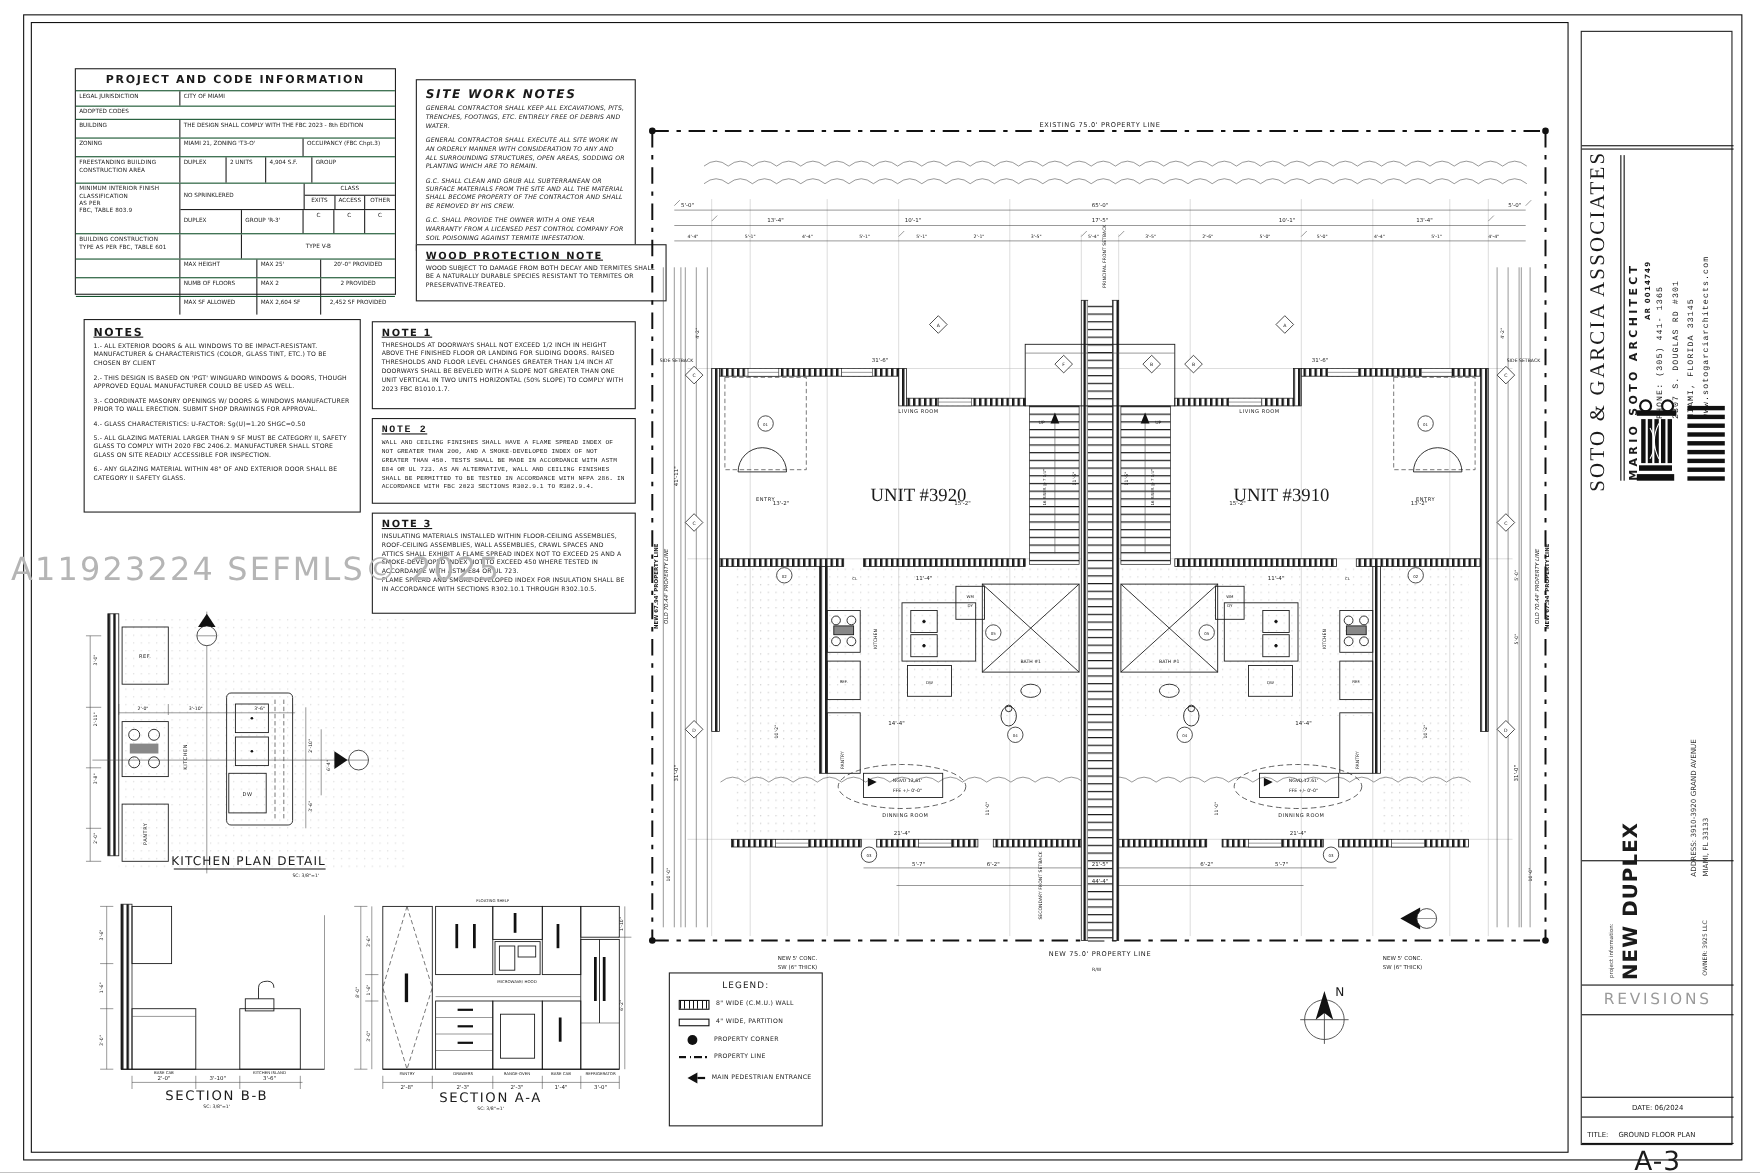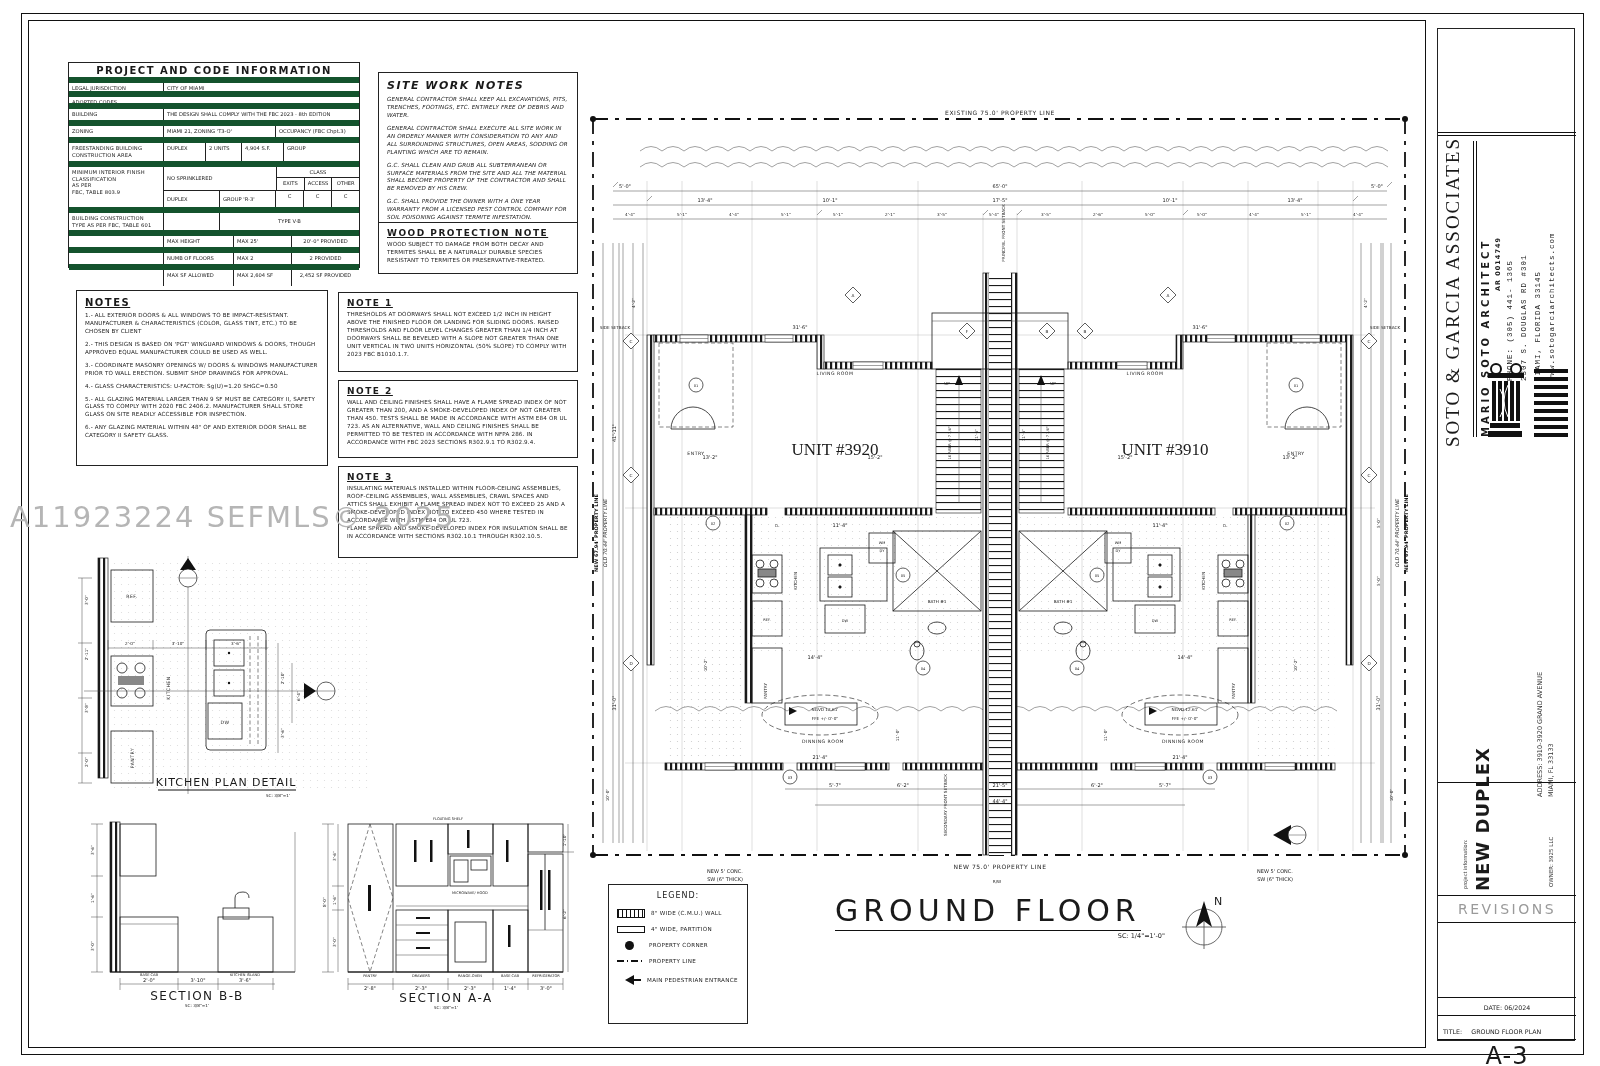"PROJECT AND CODE INFORMATION" .row { border-bottom: 6px solid #14532d -> 1px solid #14532d }
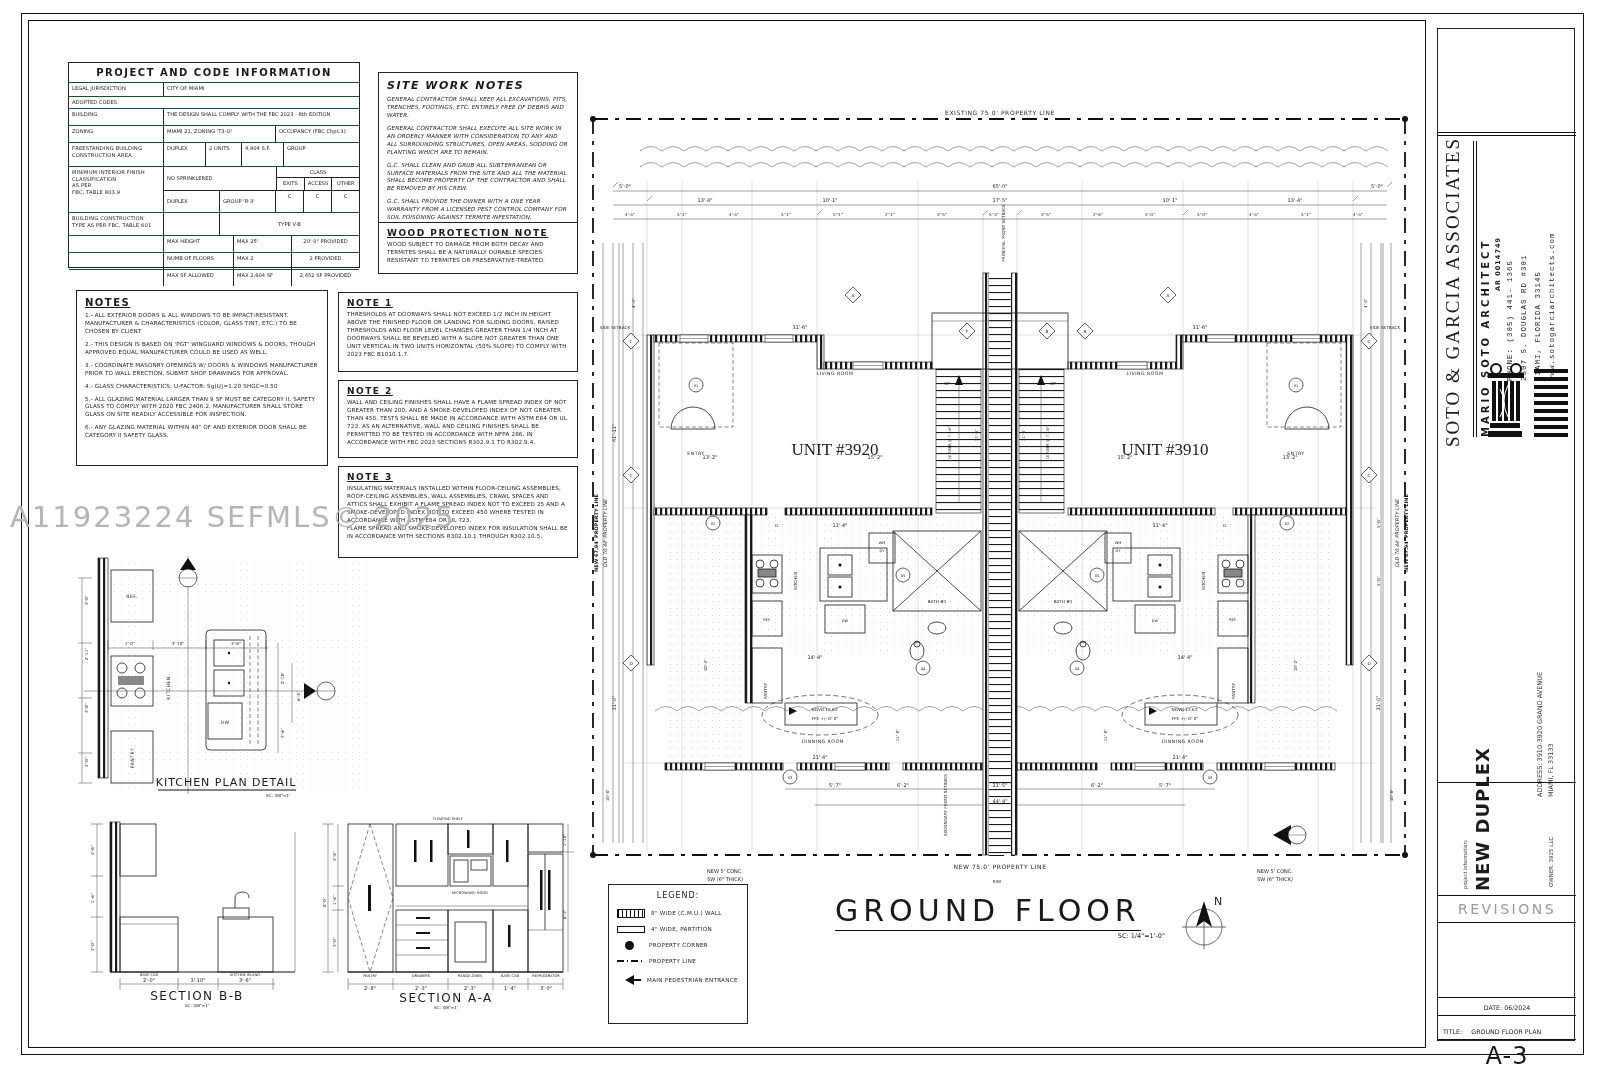"WOOD PROTECTION NOTE" div.bx { width: 200px -> 228px }
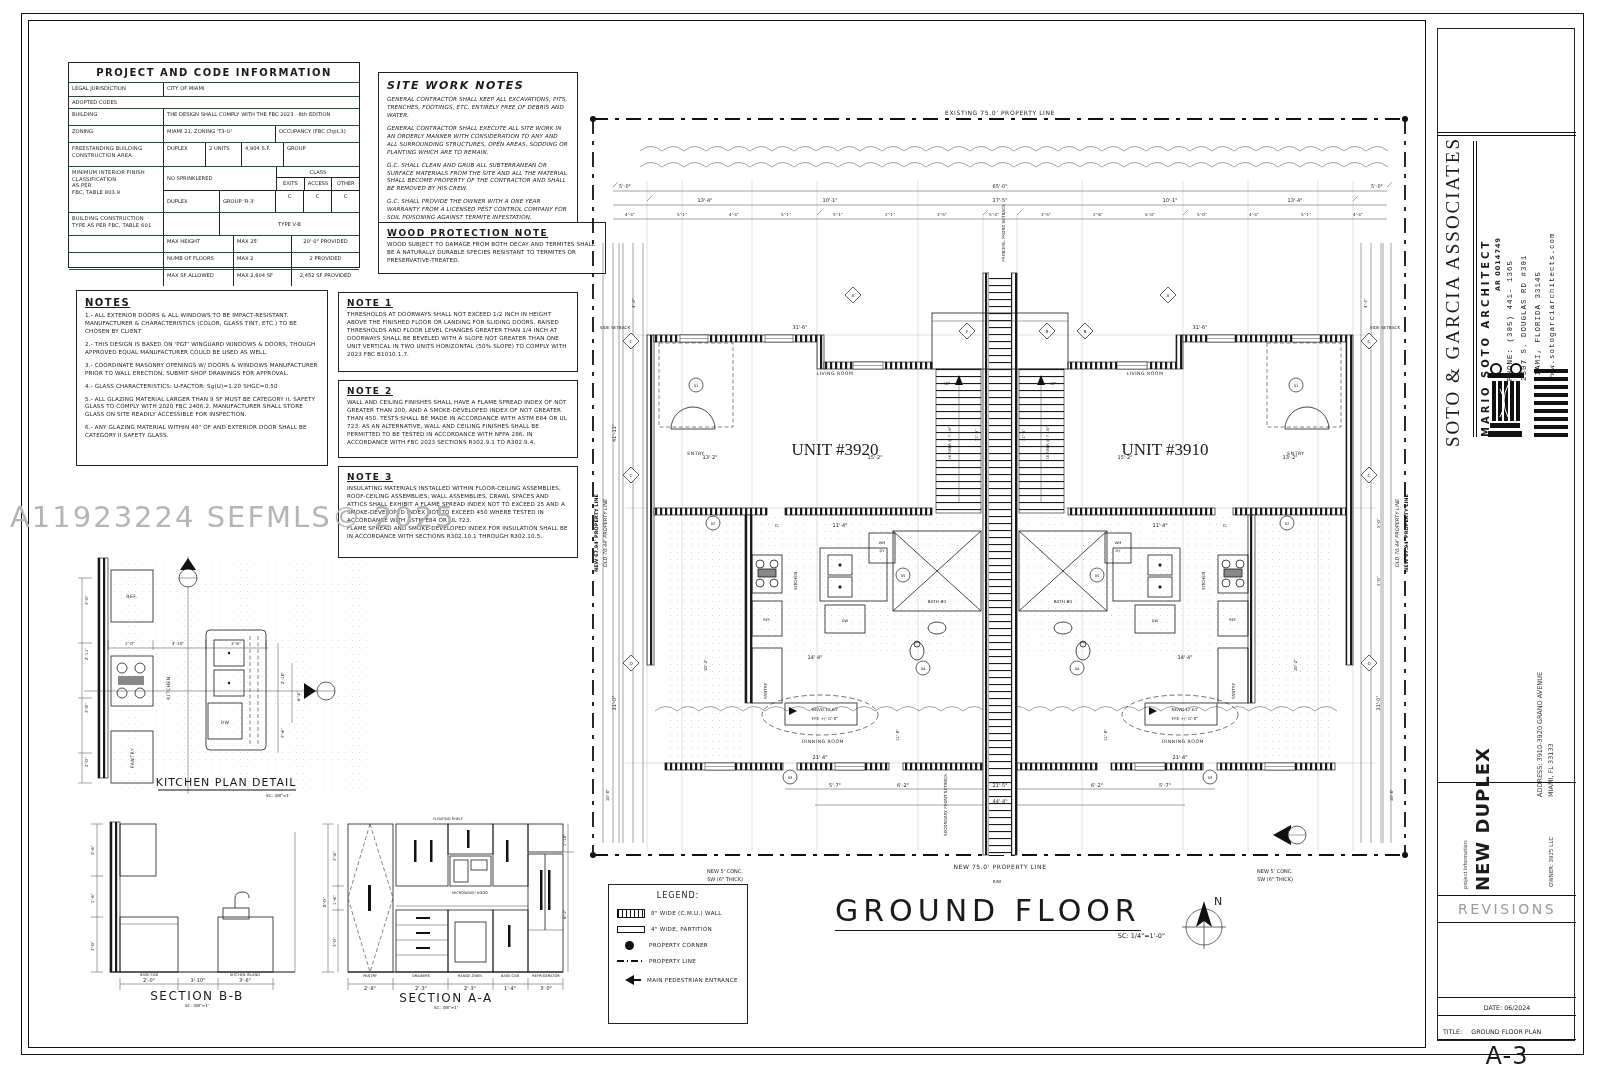"NOTE 2" div.bx { font-family: none -> Liberation Mono, monospace }
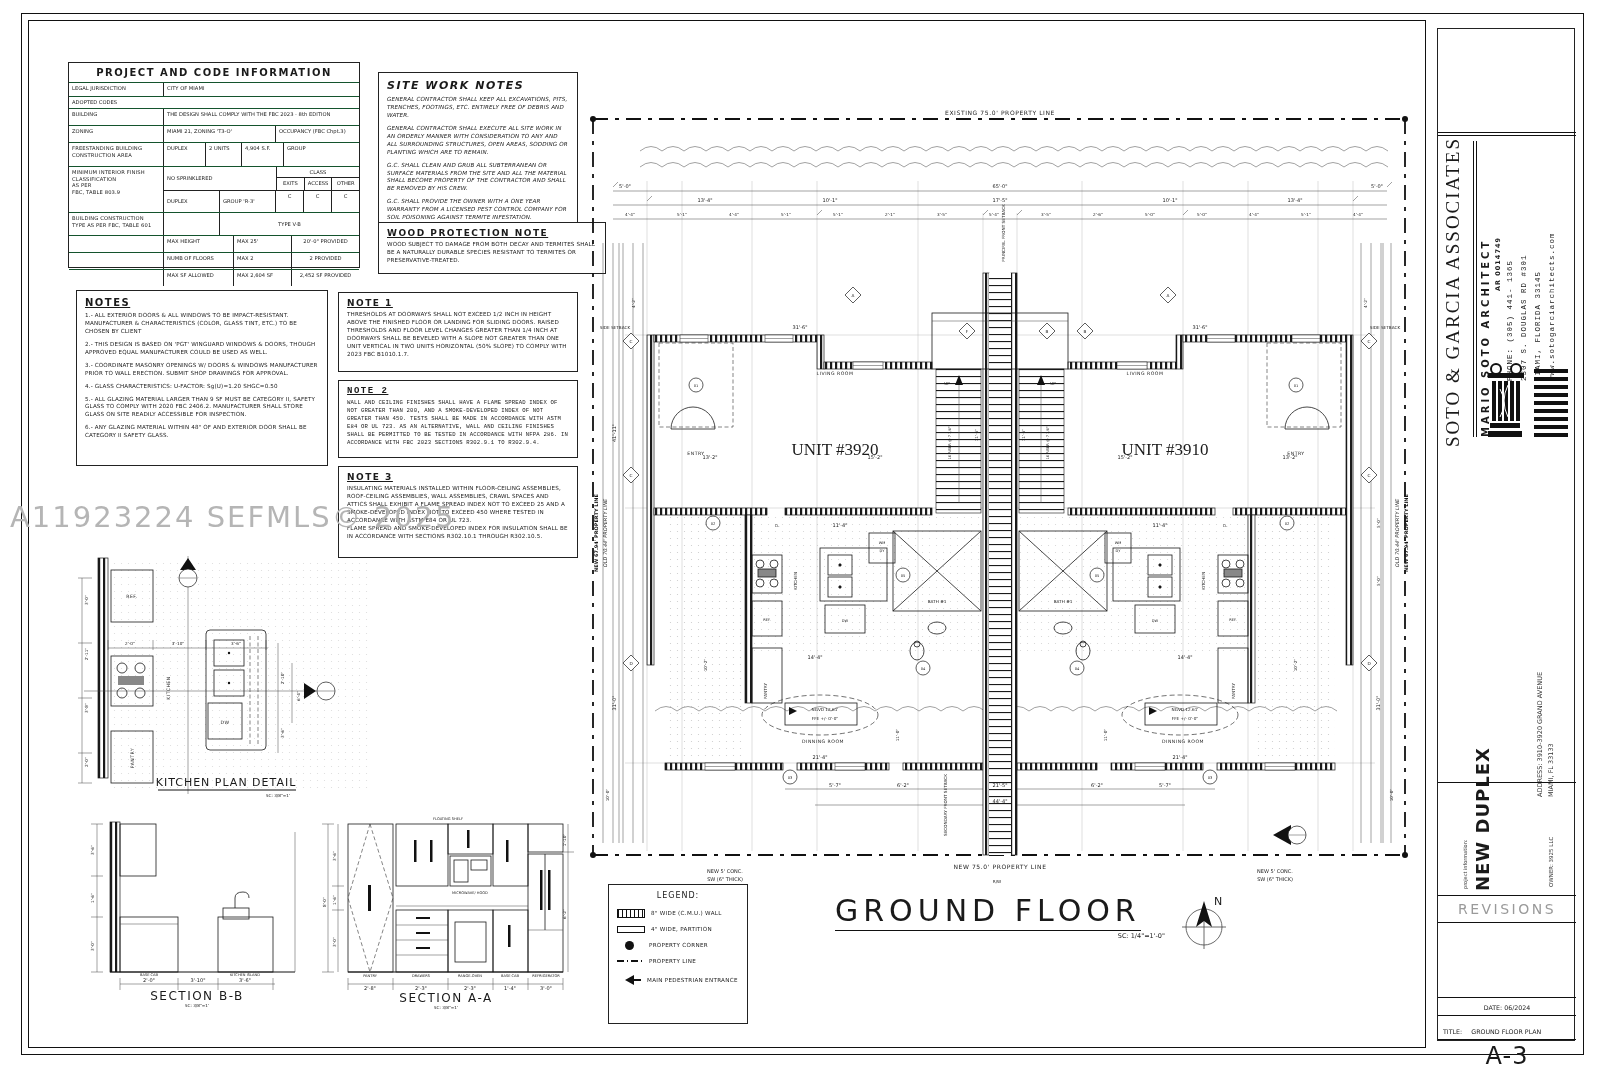"GROUND FLOOR" div.abs { html: <div> <div>GROUND FLOOR</div> <div>SC: 1/4"=1'-0"</div> </div> -> none }
